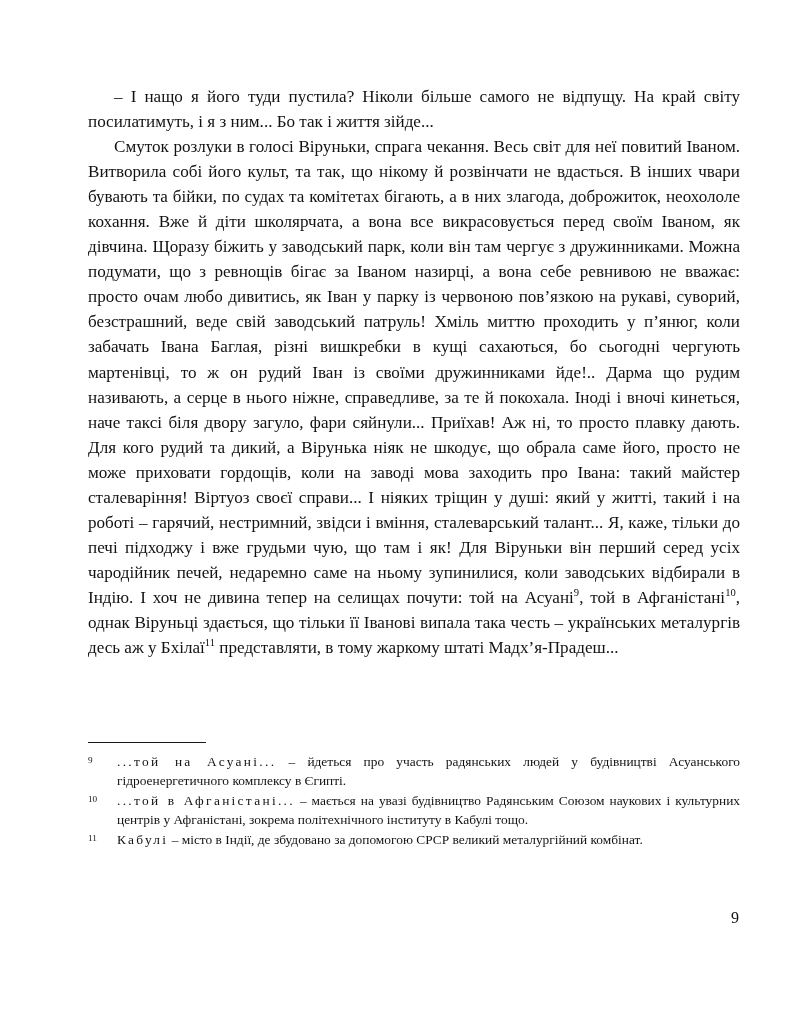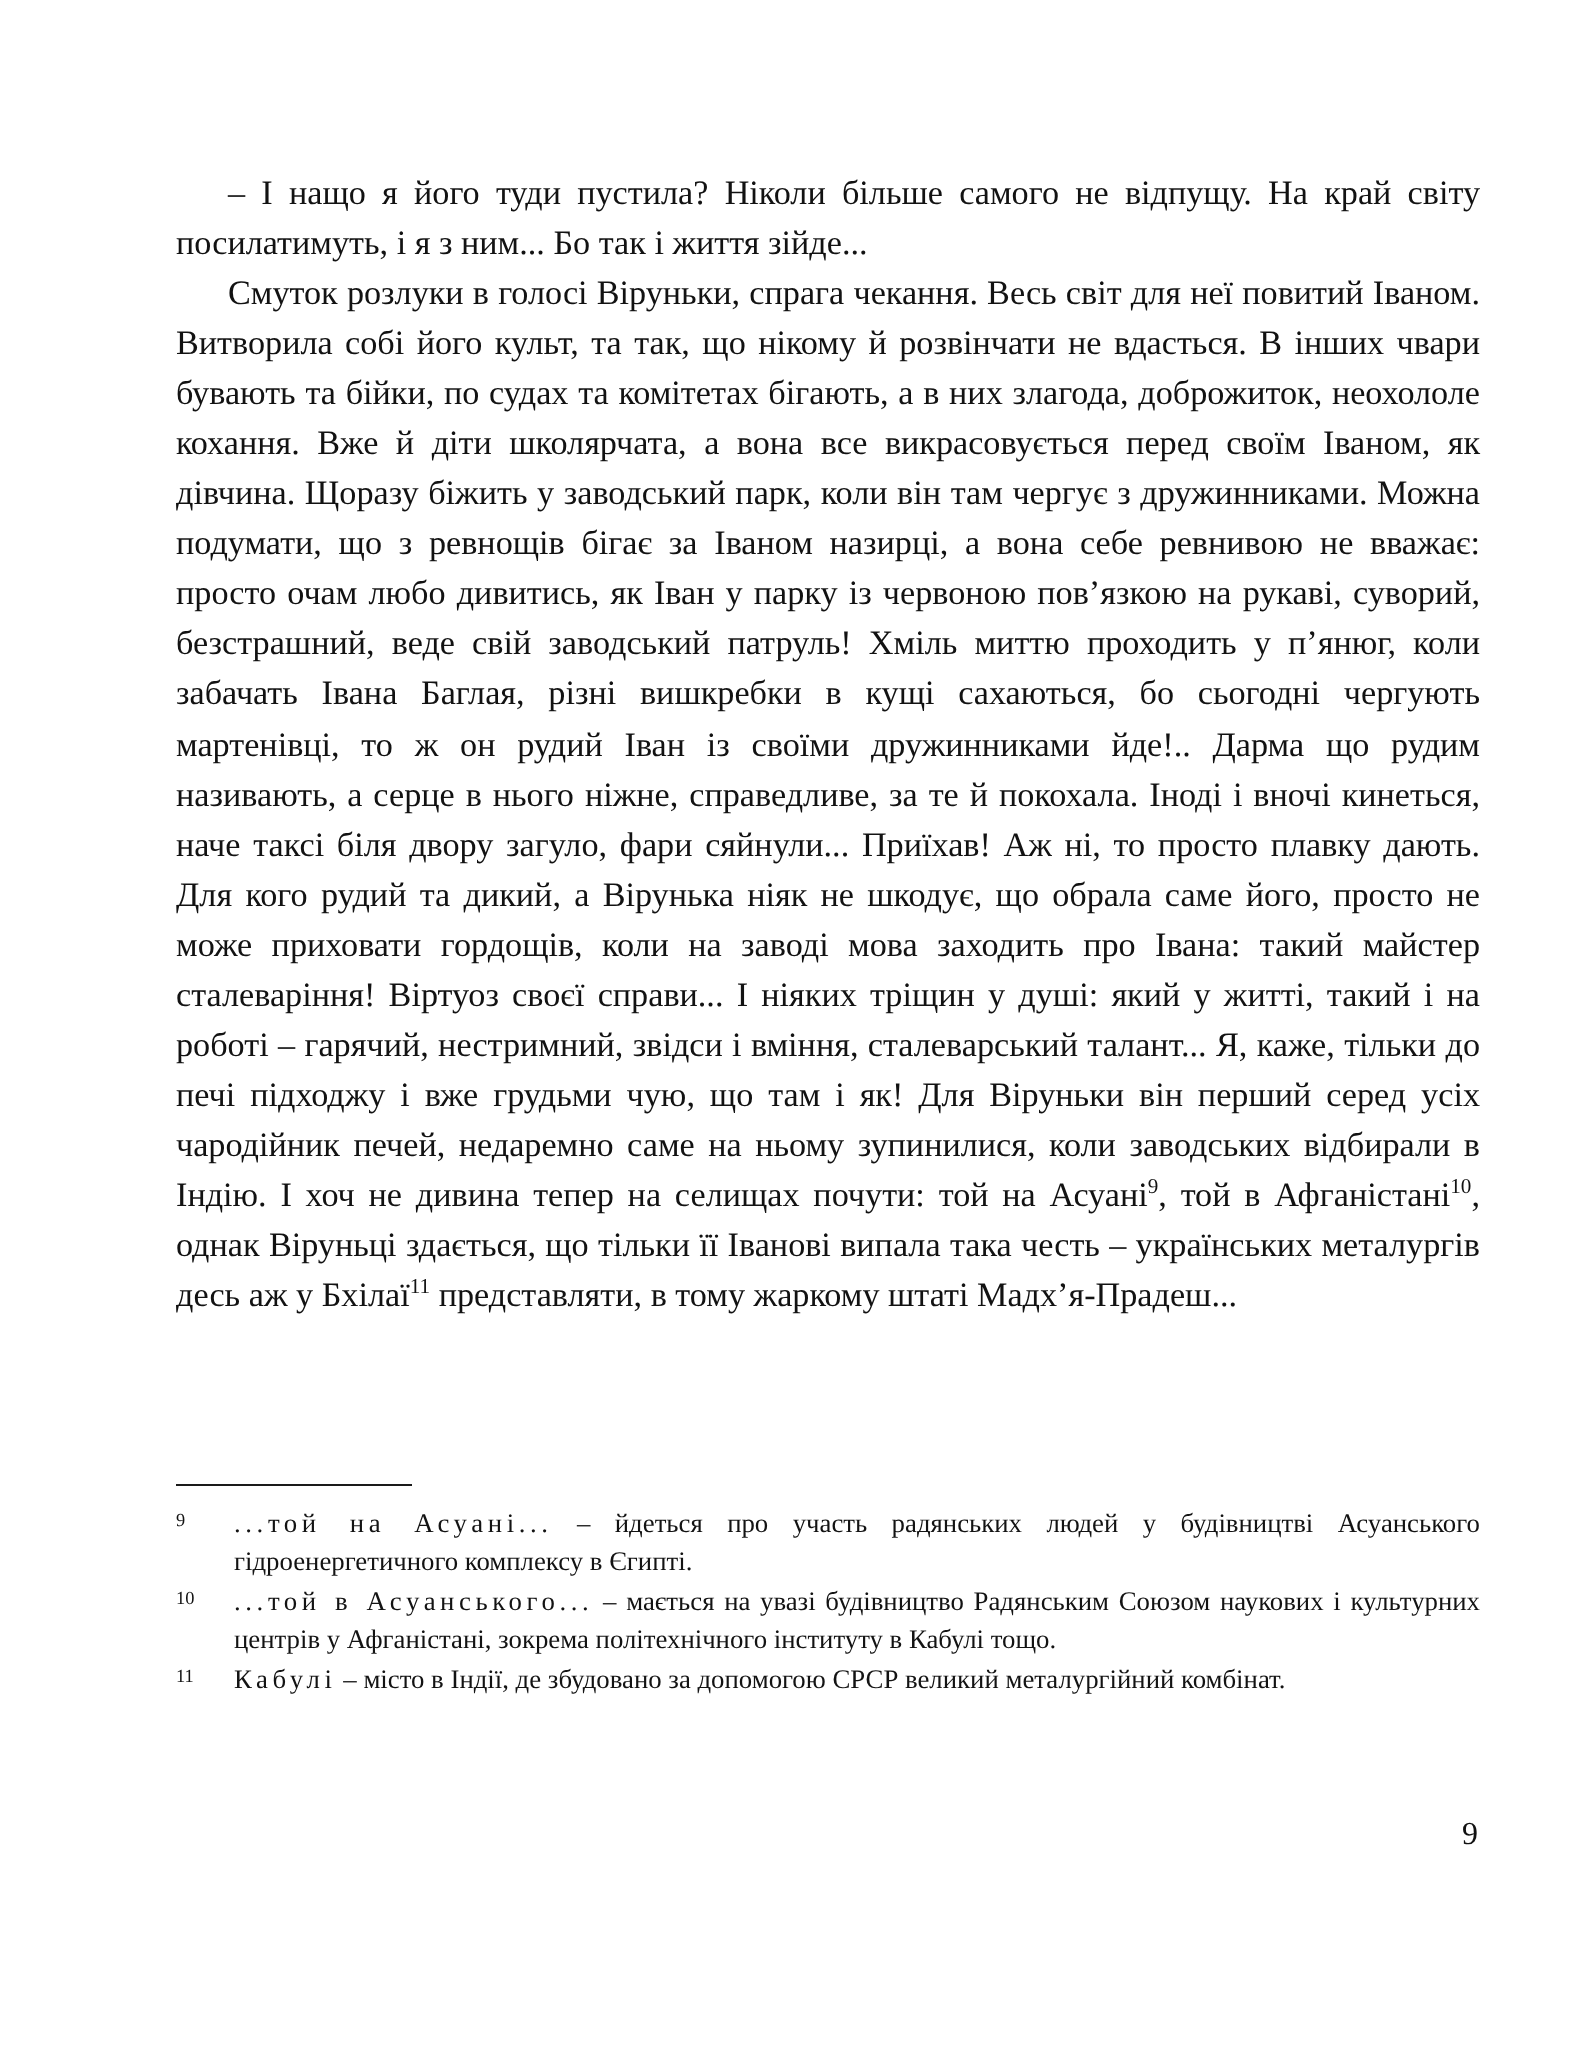"...той в Асуанського..." span.sp { text: Асуанського -> Афганістані }
